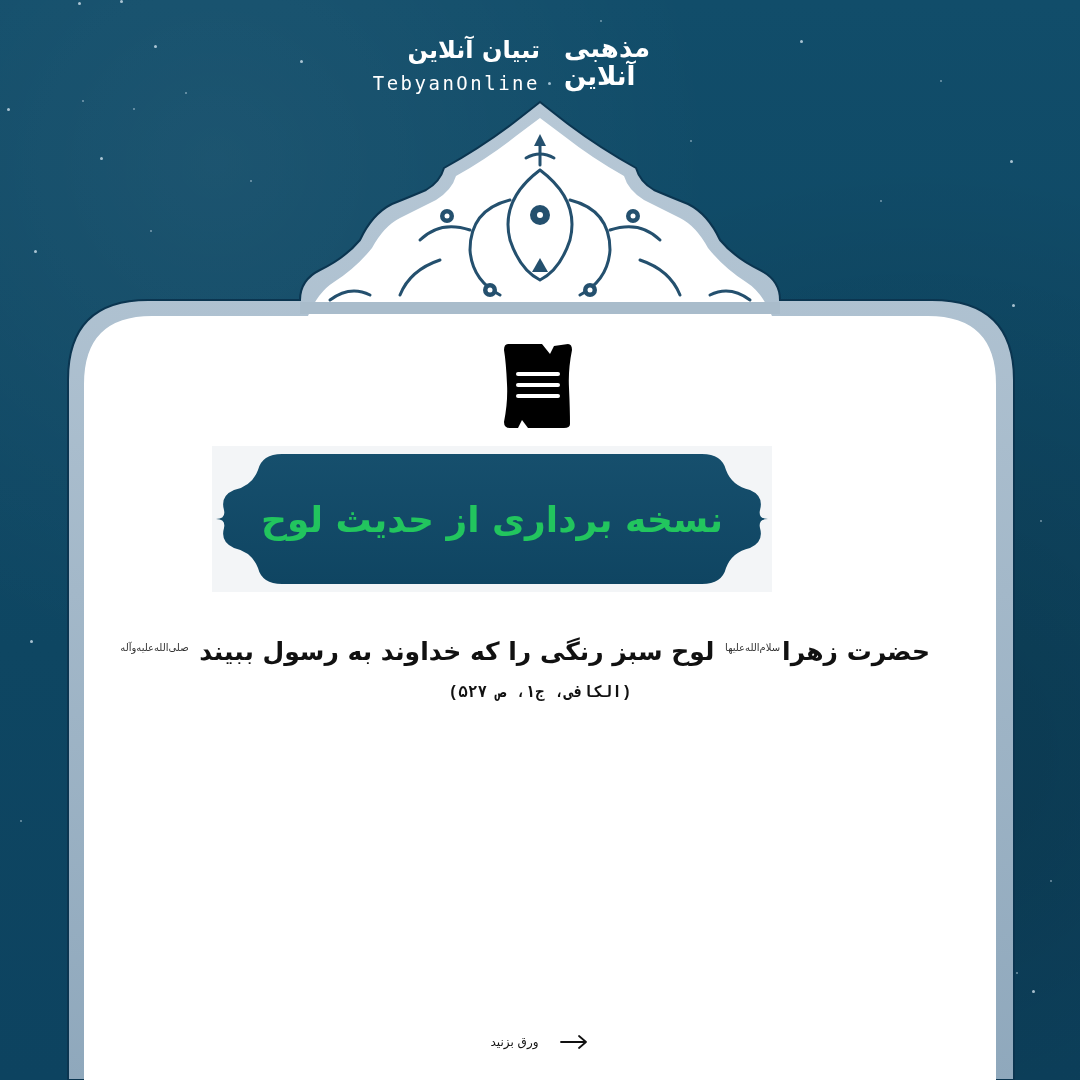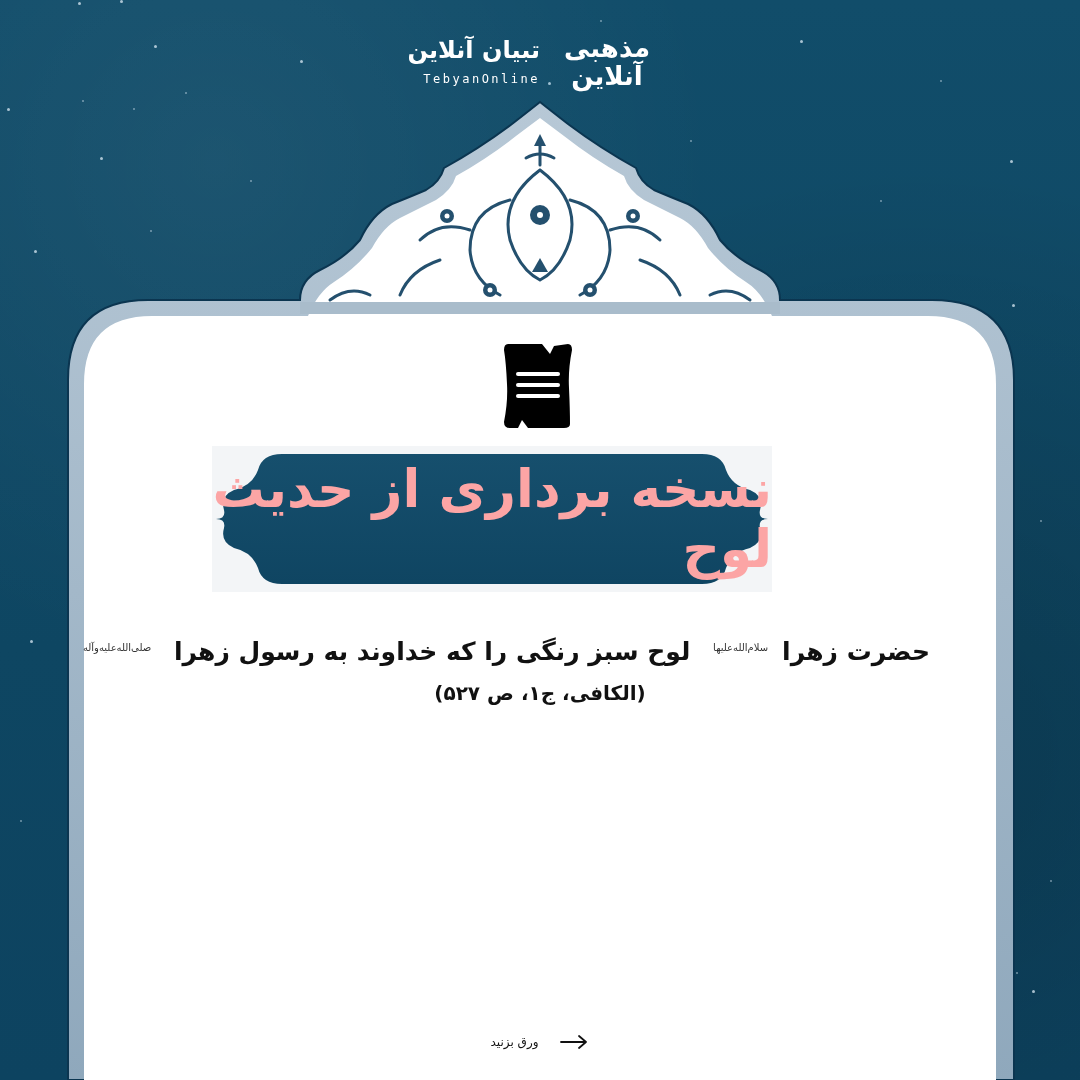"مذهبی" .logo .mazhabi { text-align: center -> left }
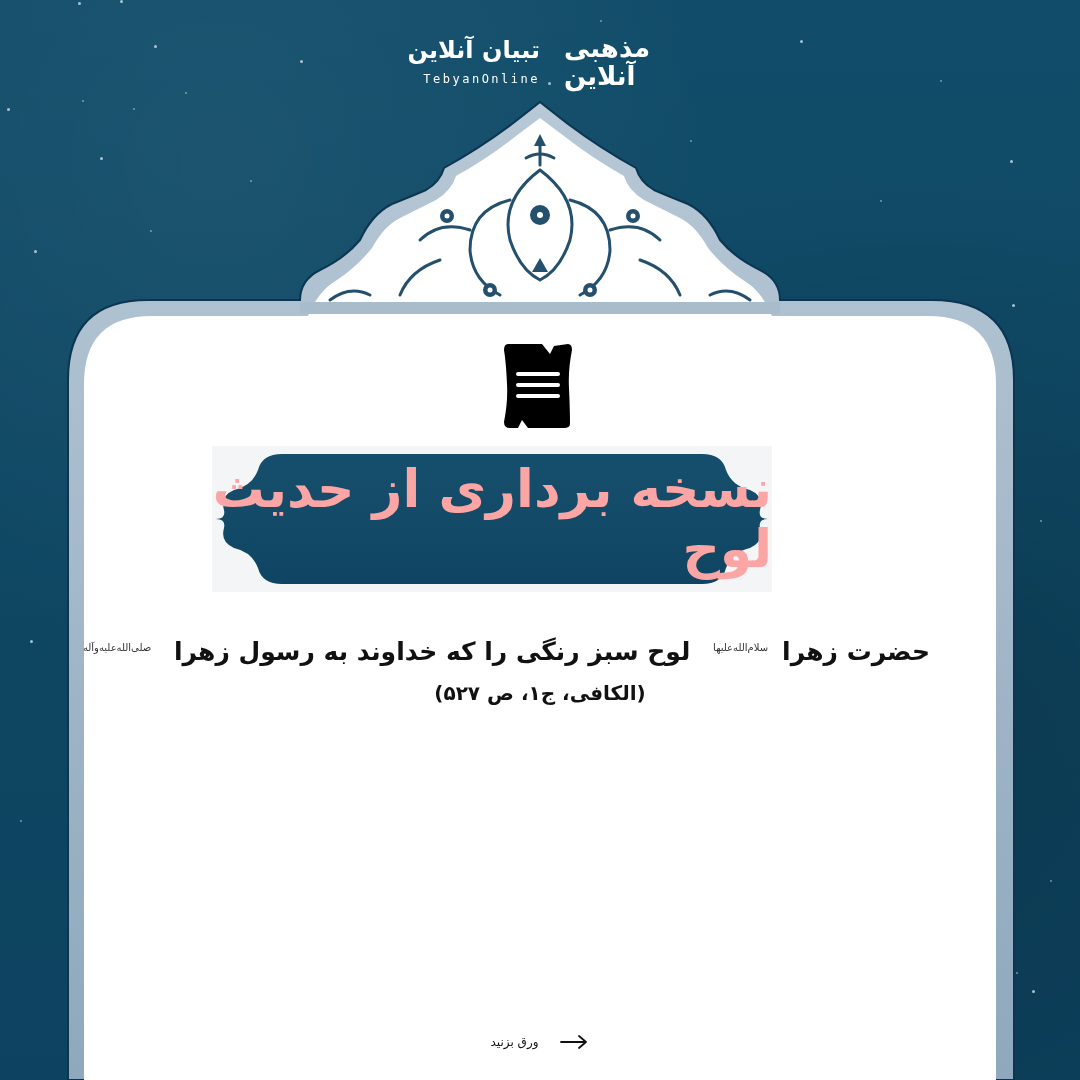"TebyanOnline" .logo .tebyan-en { font-size: 12px -> 19px }
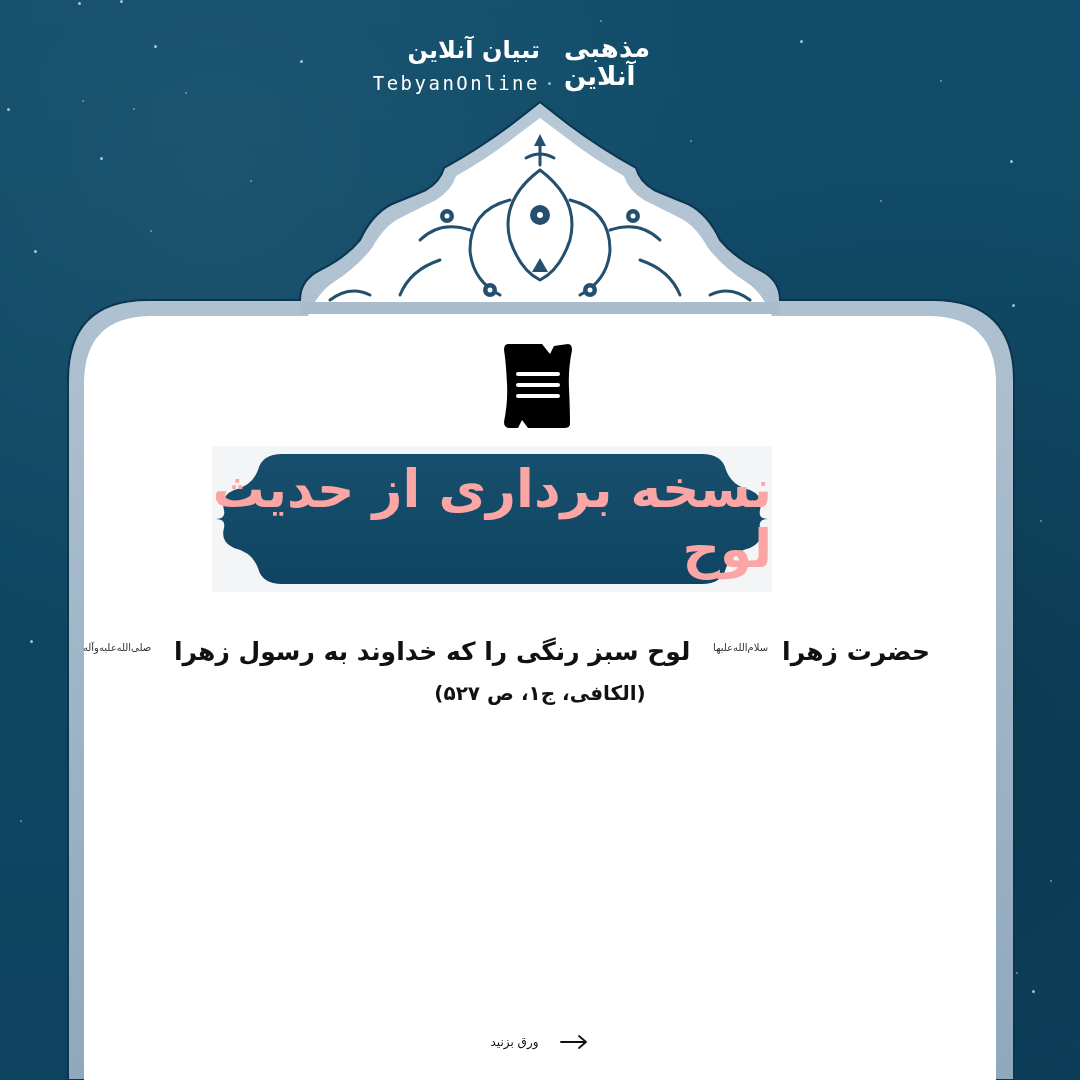"نسخه برداری از حدیث لوح" .banner-title { color: #fca5a5 -> #22c55e; font-size: 52px -> 36px }
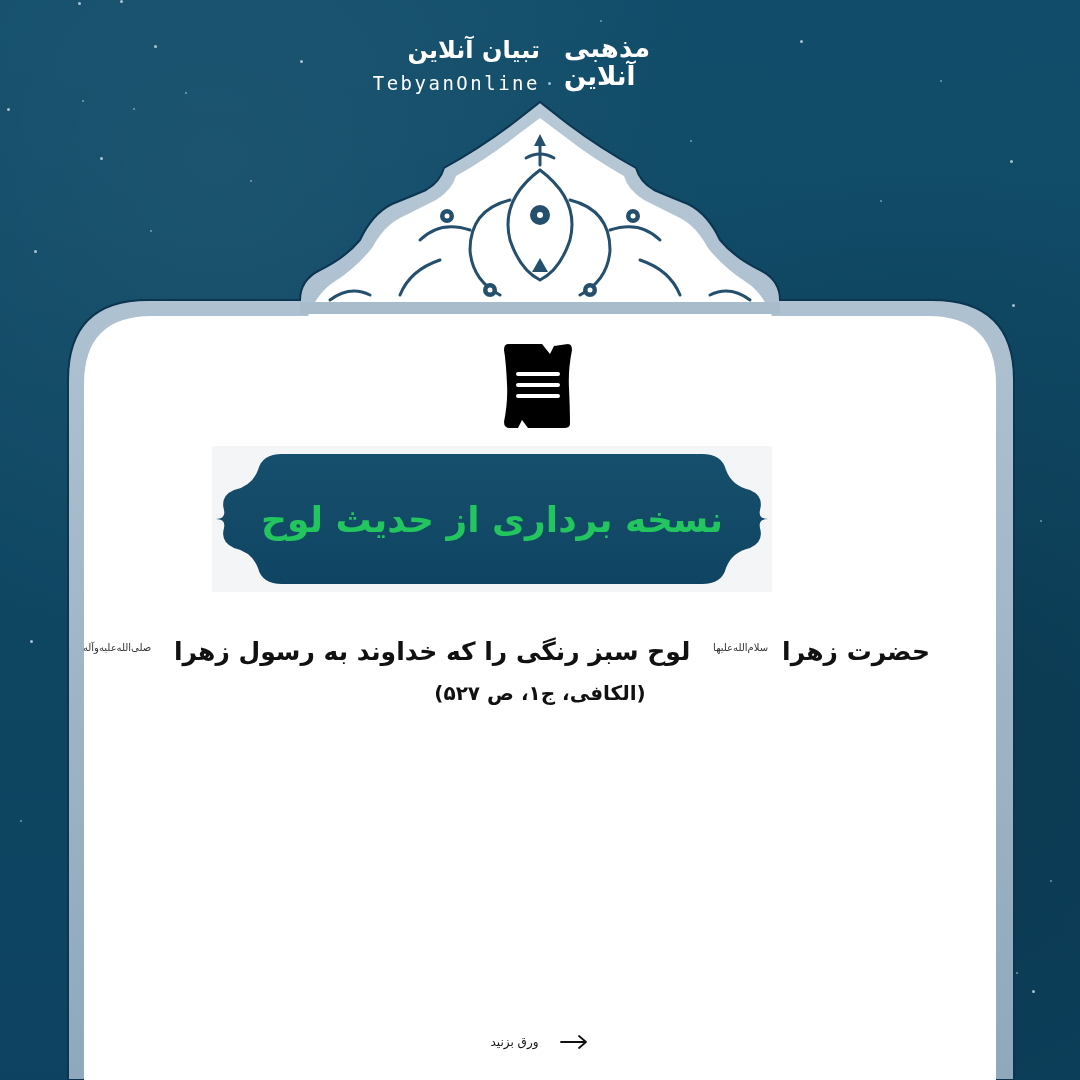"صلی‌اللهعلیهوآله" .honorific { margin: 0 14px -> 0 2px }
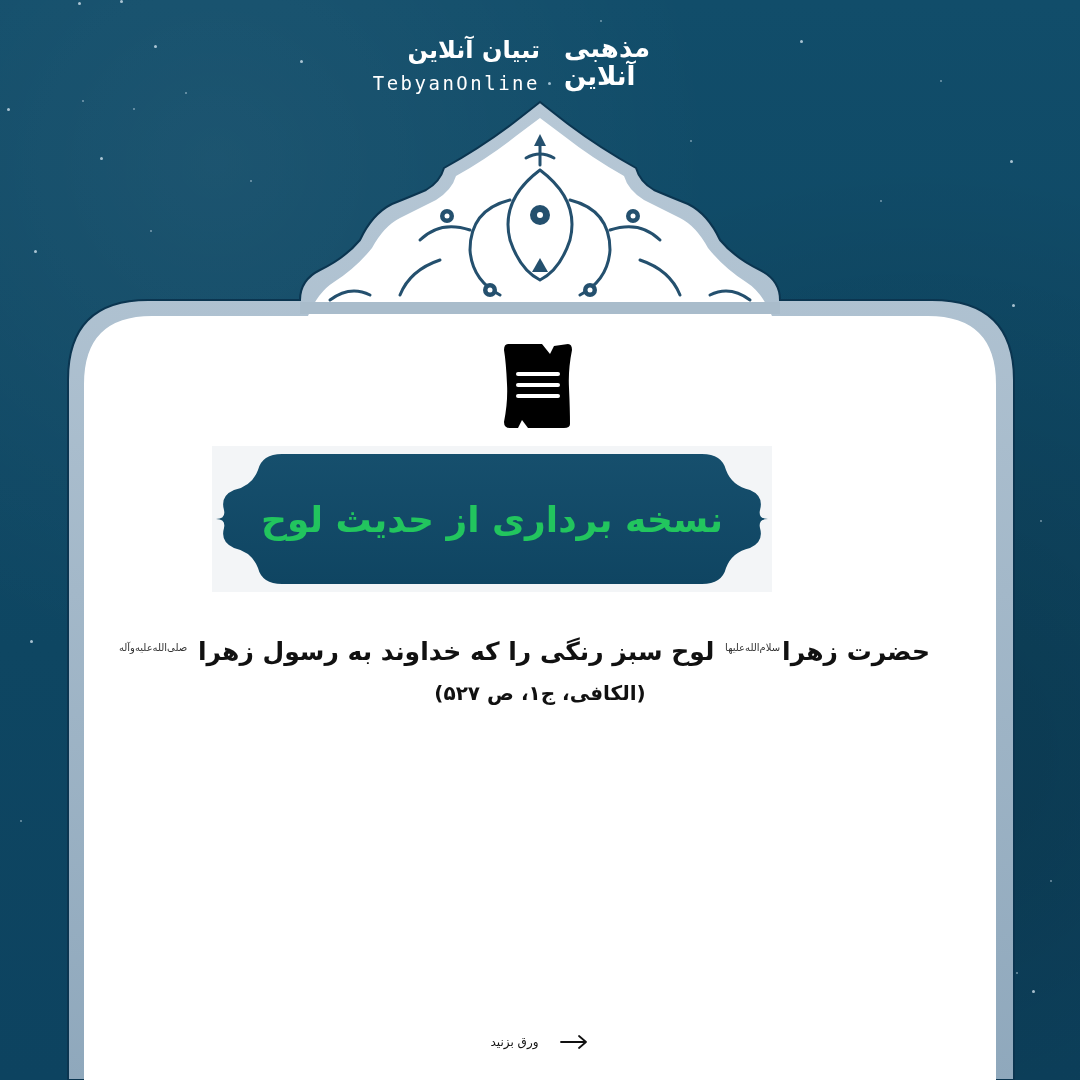"لوح سبز رنگی را که" span { text: زهرا -> ببیند }
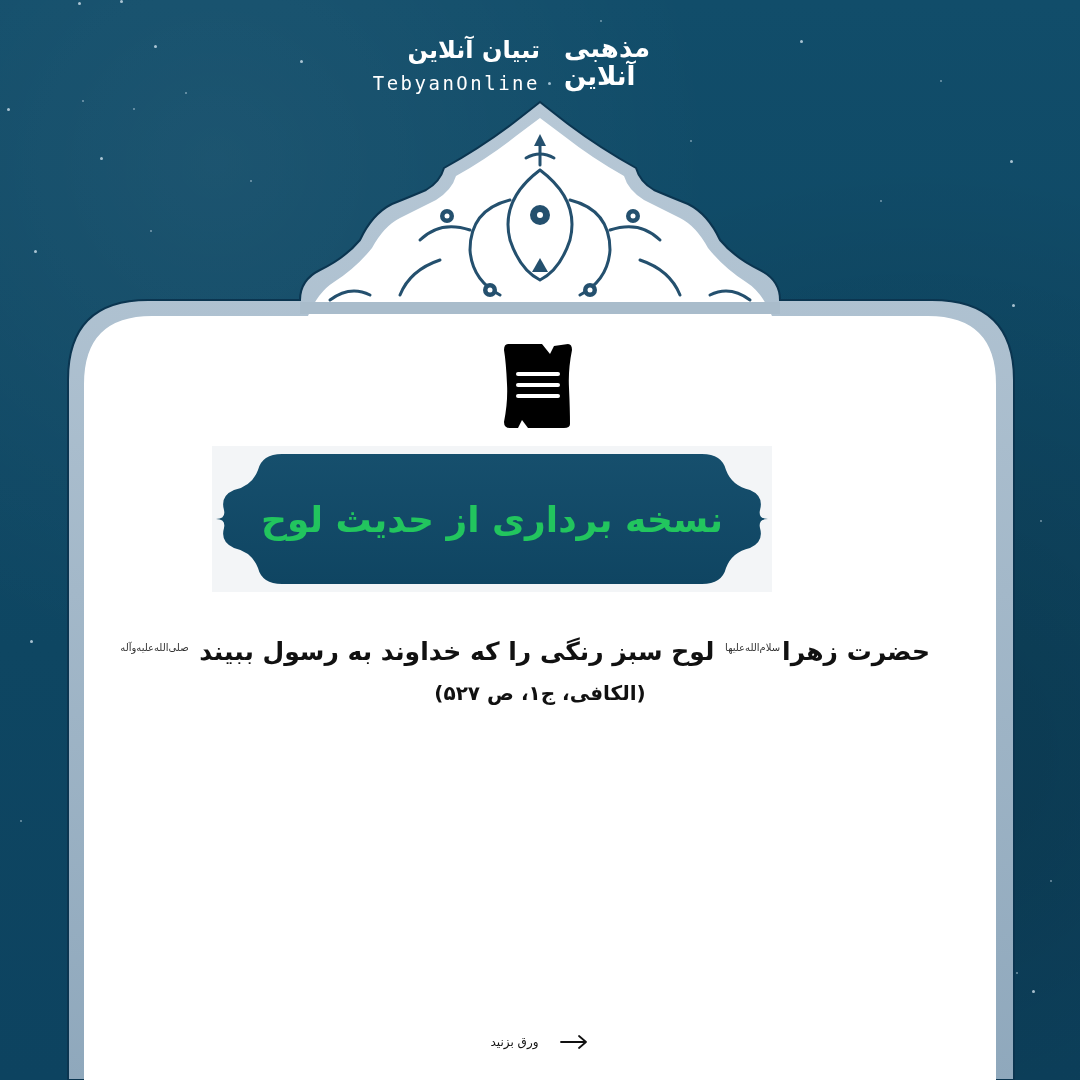"(الکافی، ج۱، ص ۵۲۷)" .citation { font-family: none -> Liberation Mono, monospace; font-size: 20px -> 16px }
